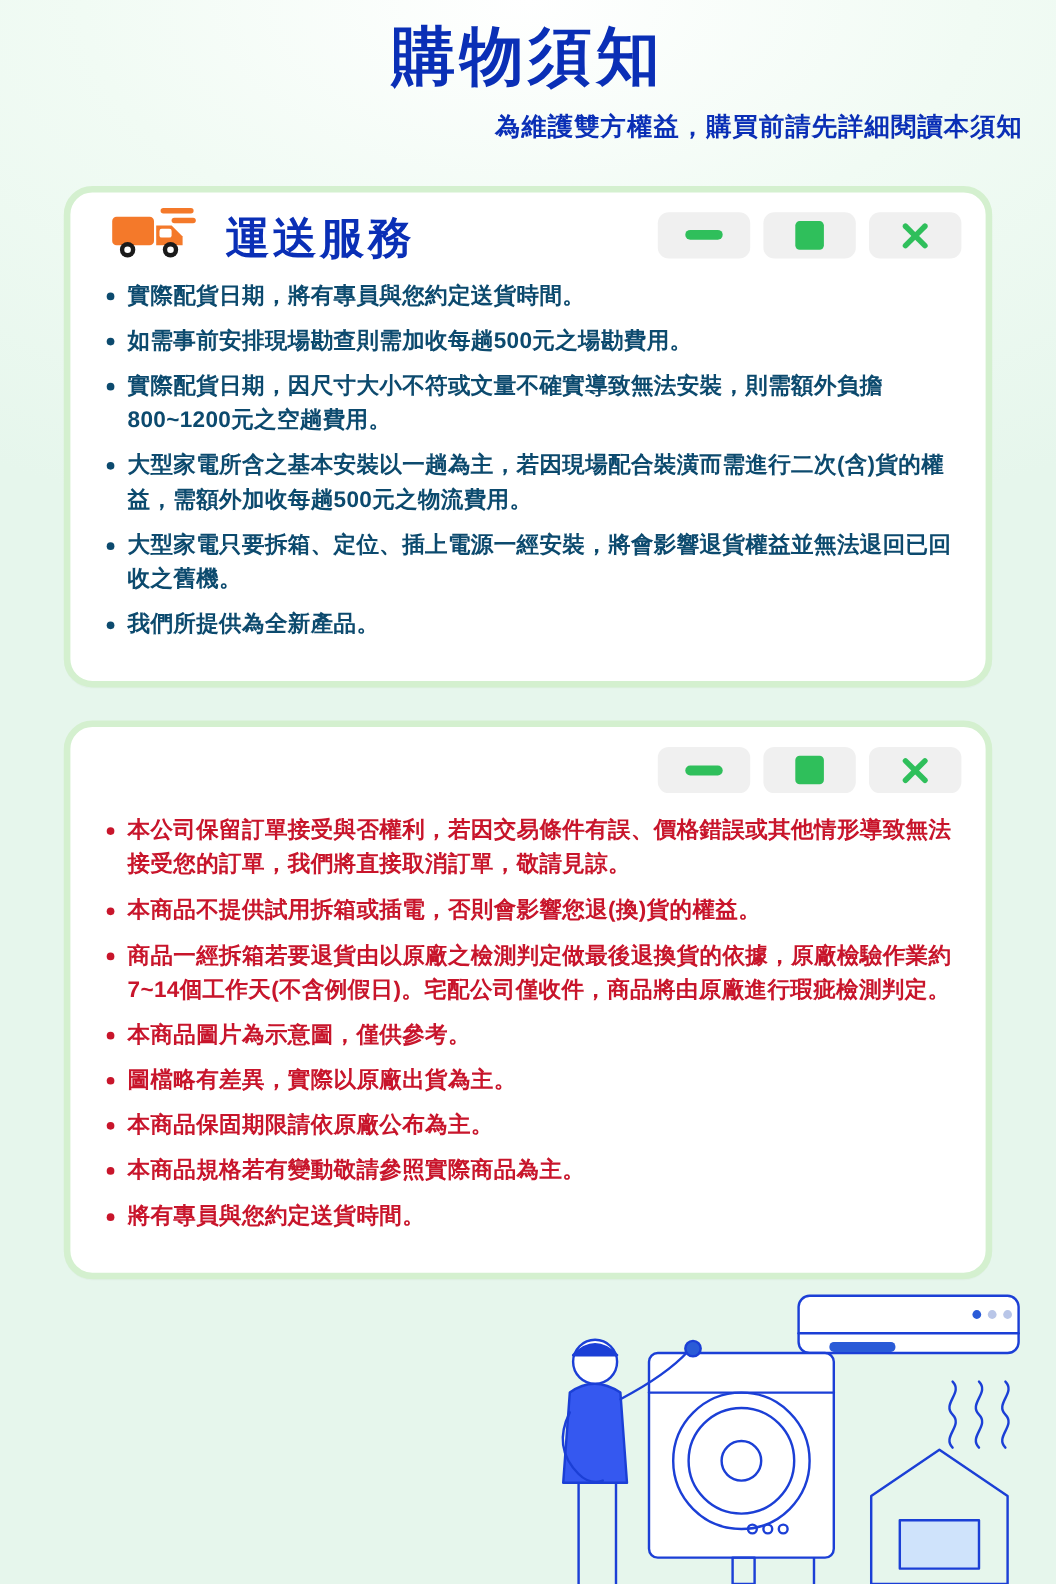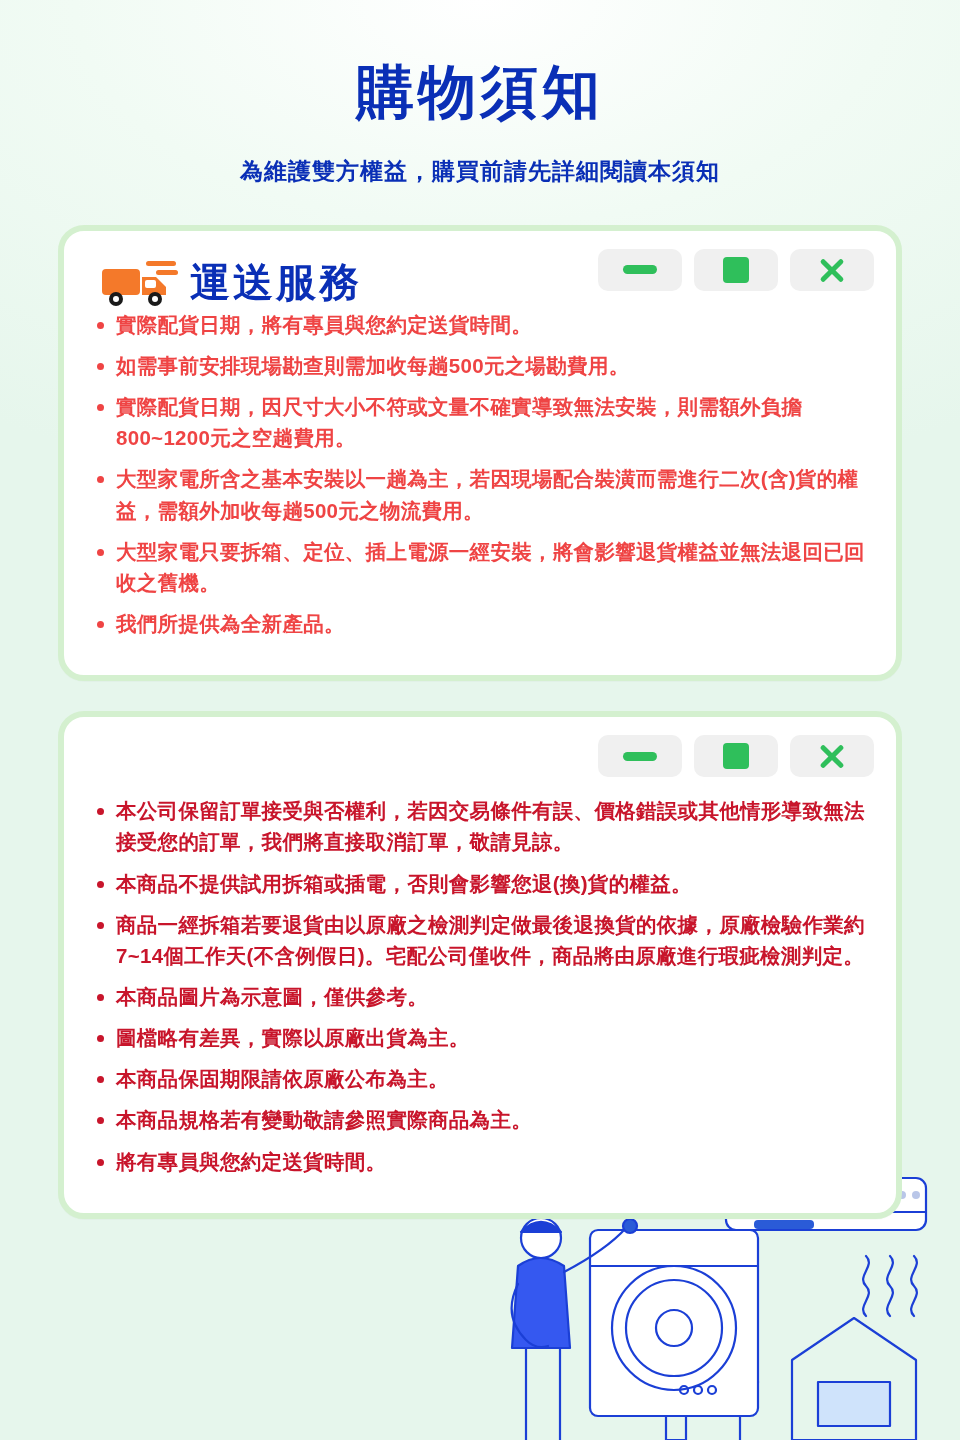"購物須知" .header { padding-top: 60px -> 20px }
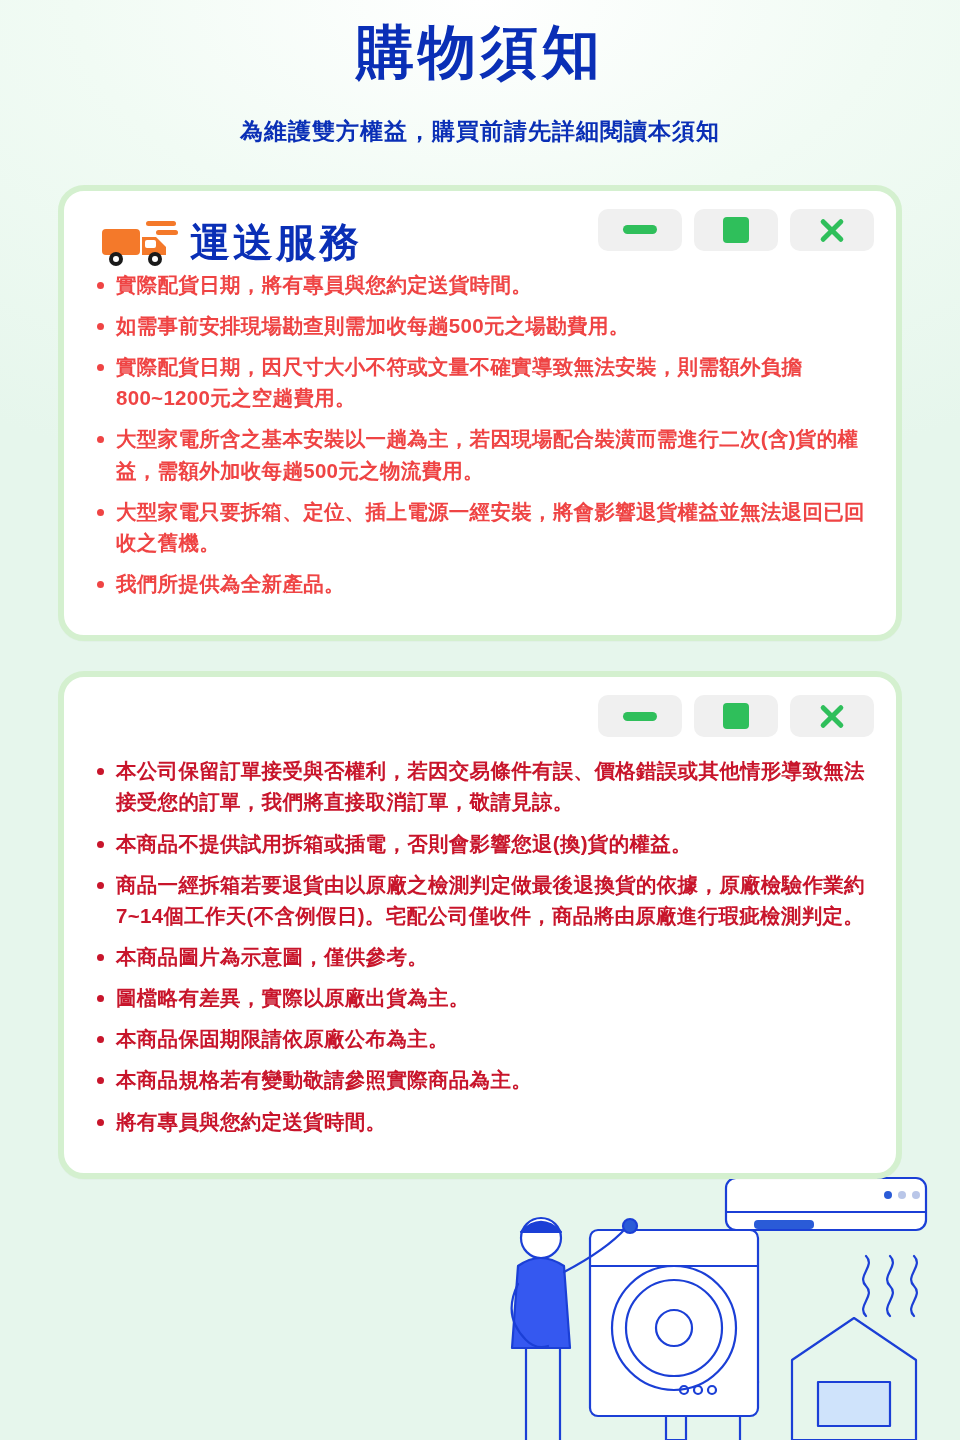"為維護雙方權益，購買前請先詳細閱讀本須知" .subtitle { margin-top: 32px -> 16px; text-align: none -> right }
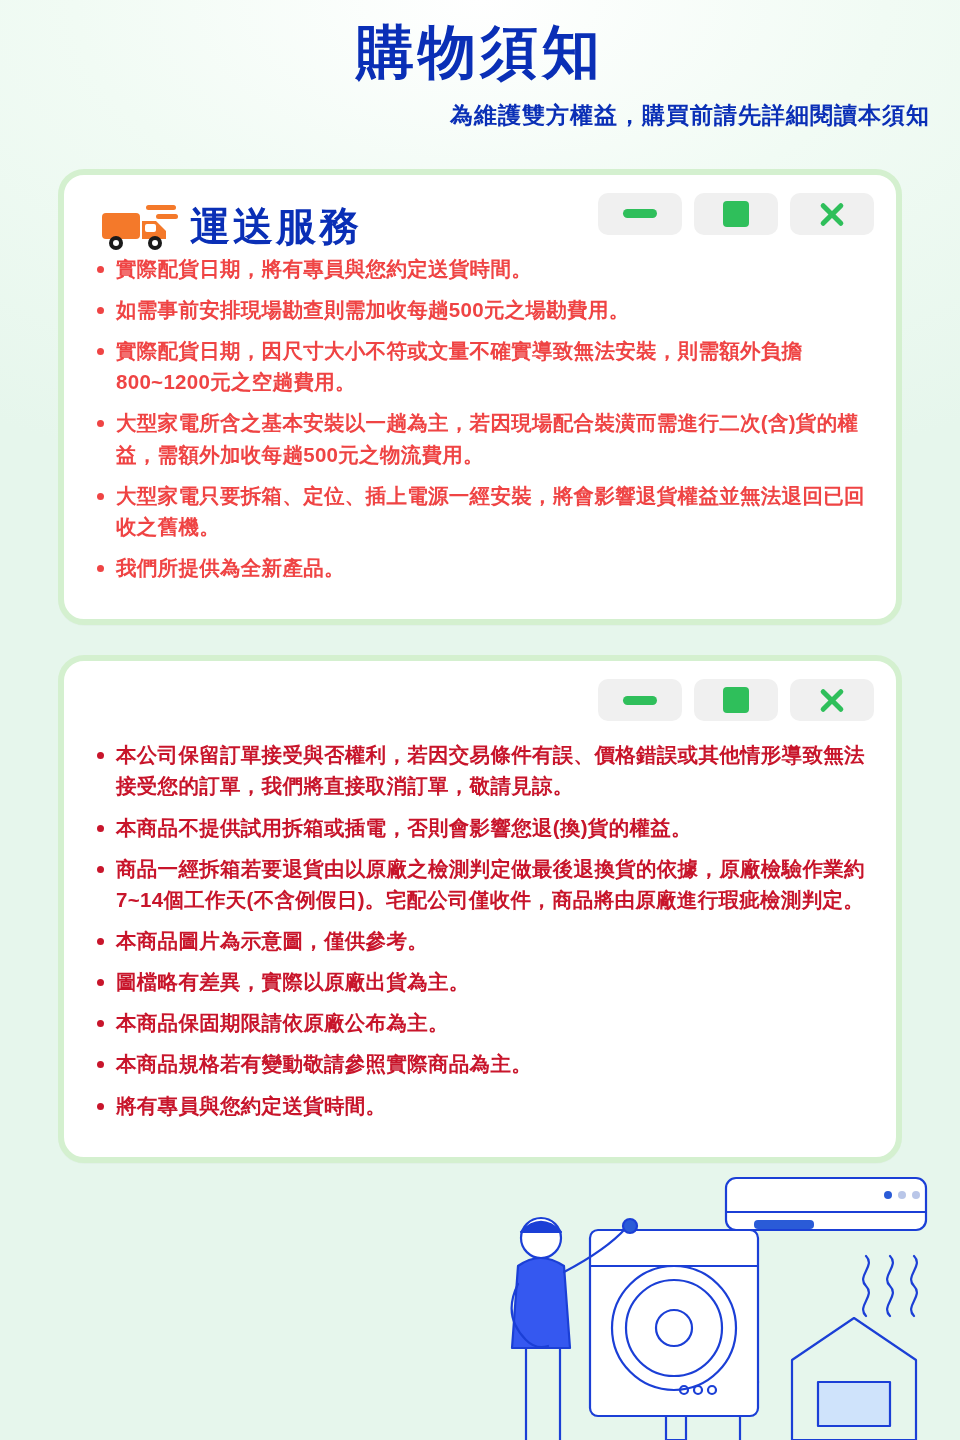"運送服務" .sec-head { align-items: center -> flex-end; gap: 2px -> 17px; top: 24px -> 8px }
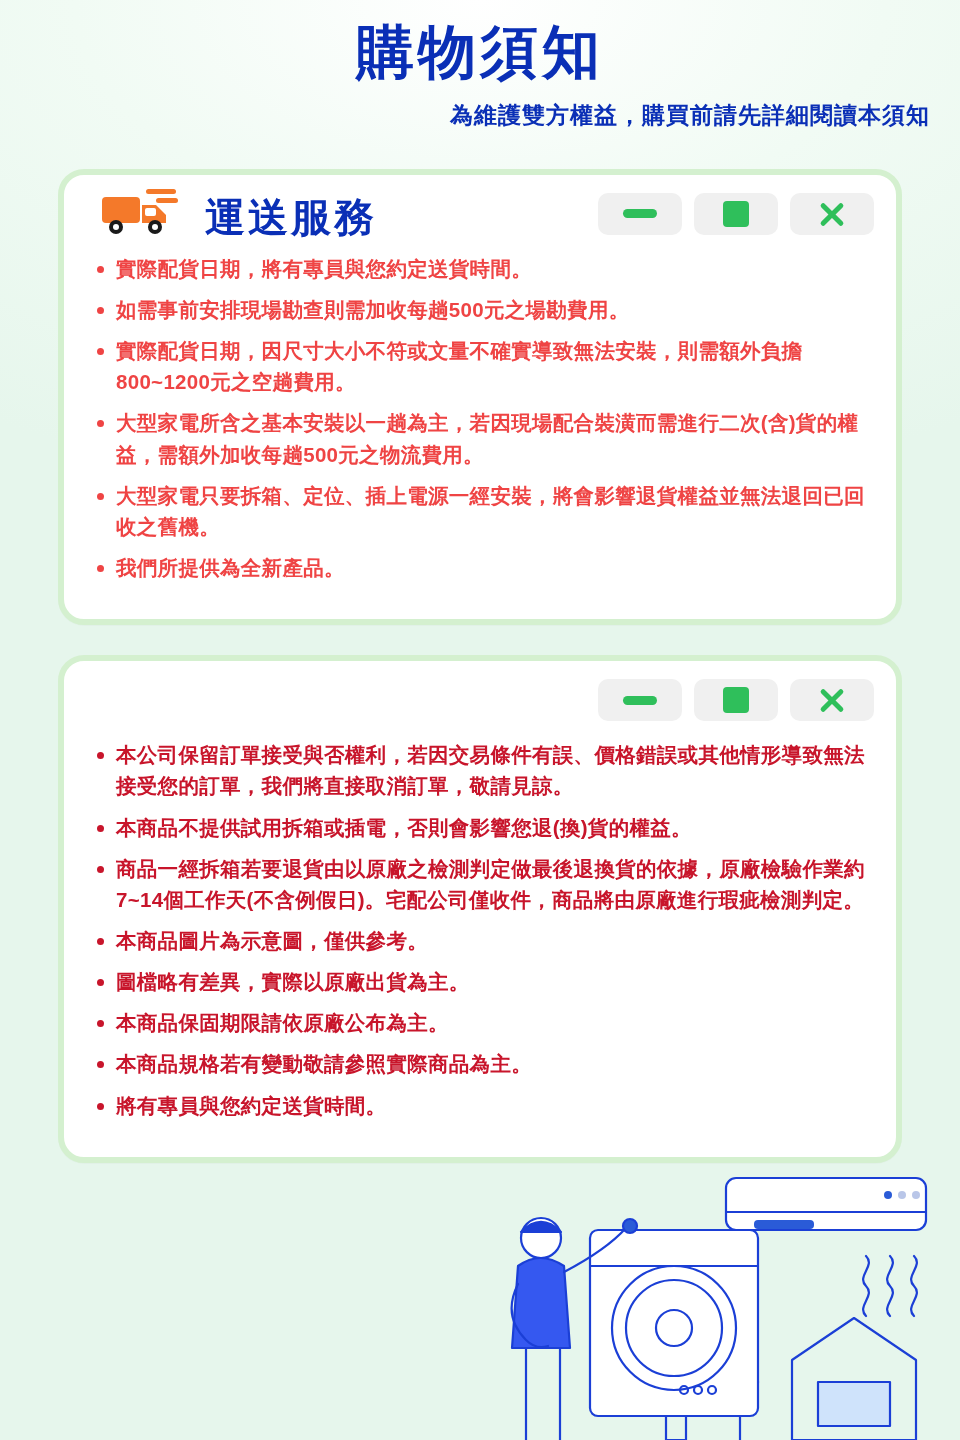"實際配貨日期，將有專員與您約定送貨時間。" .green-list li { color: #ef4444 -> #0c4a6e }
